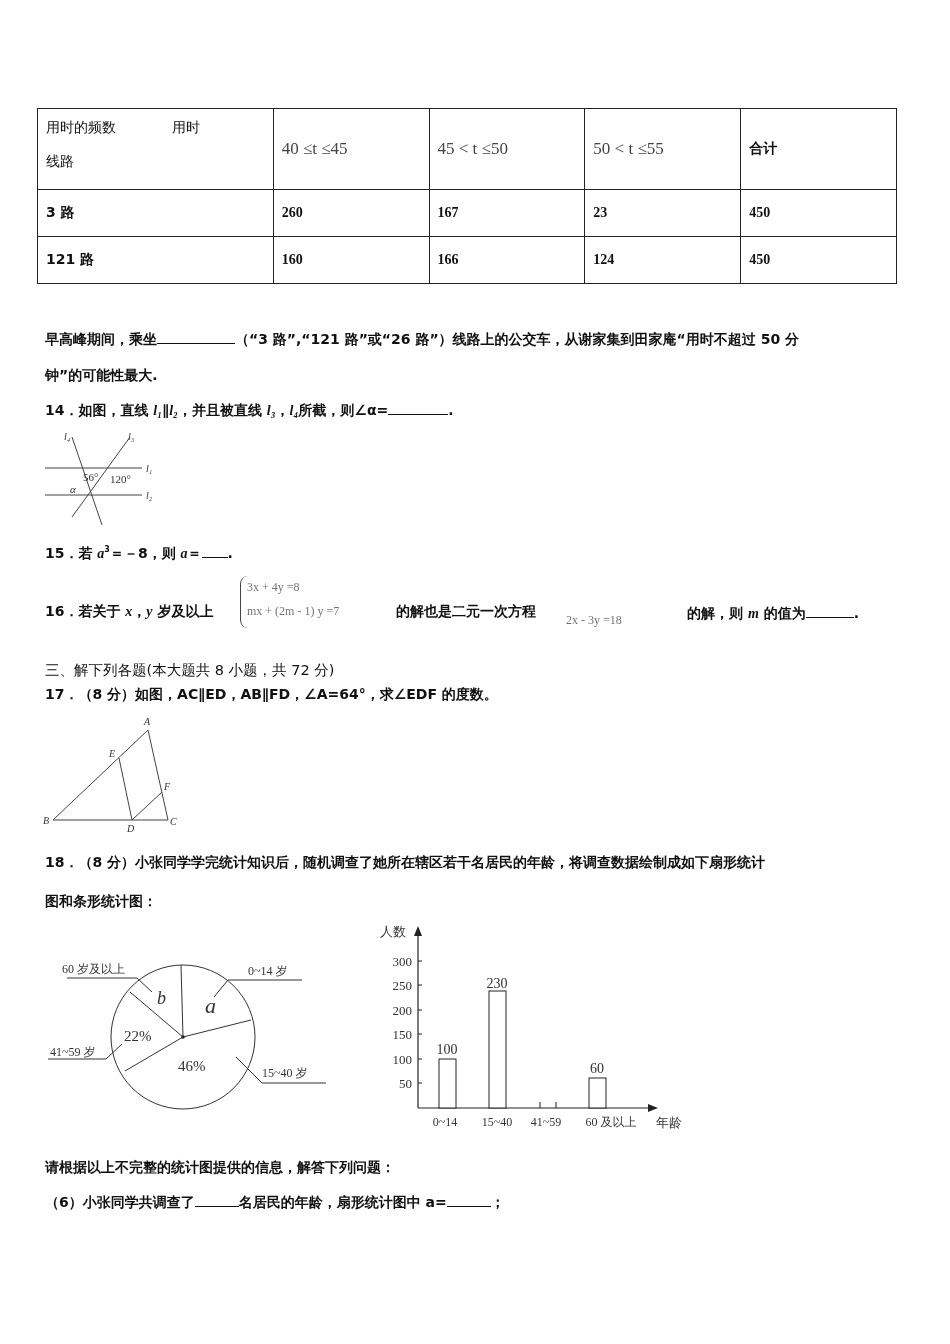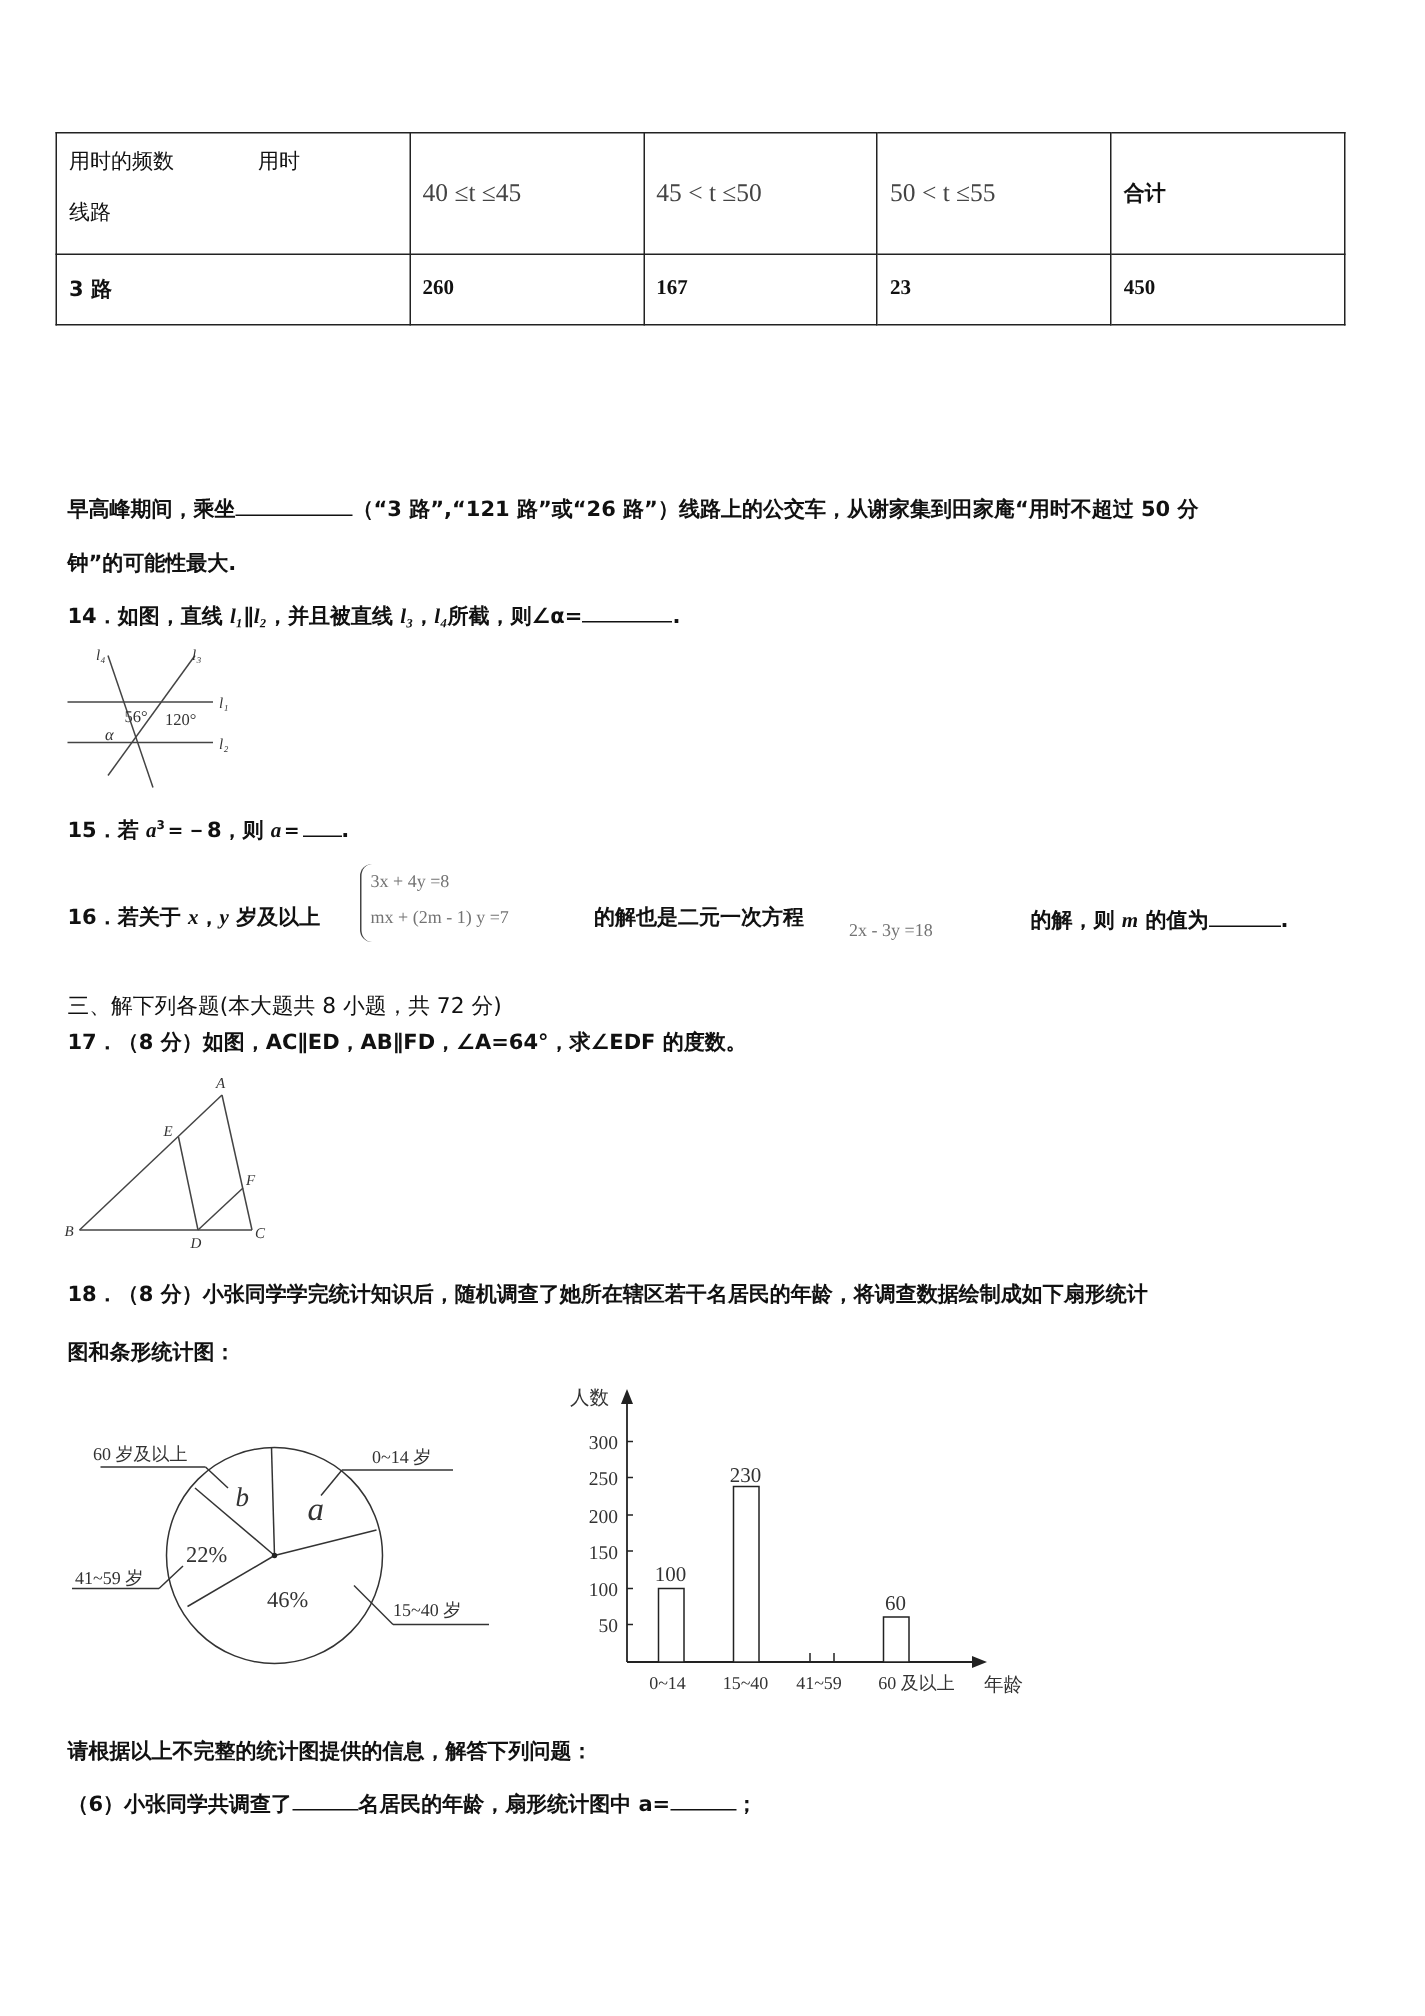"用时的频数" table.freq { top: 88px -> 108px }
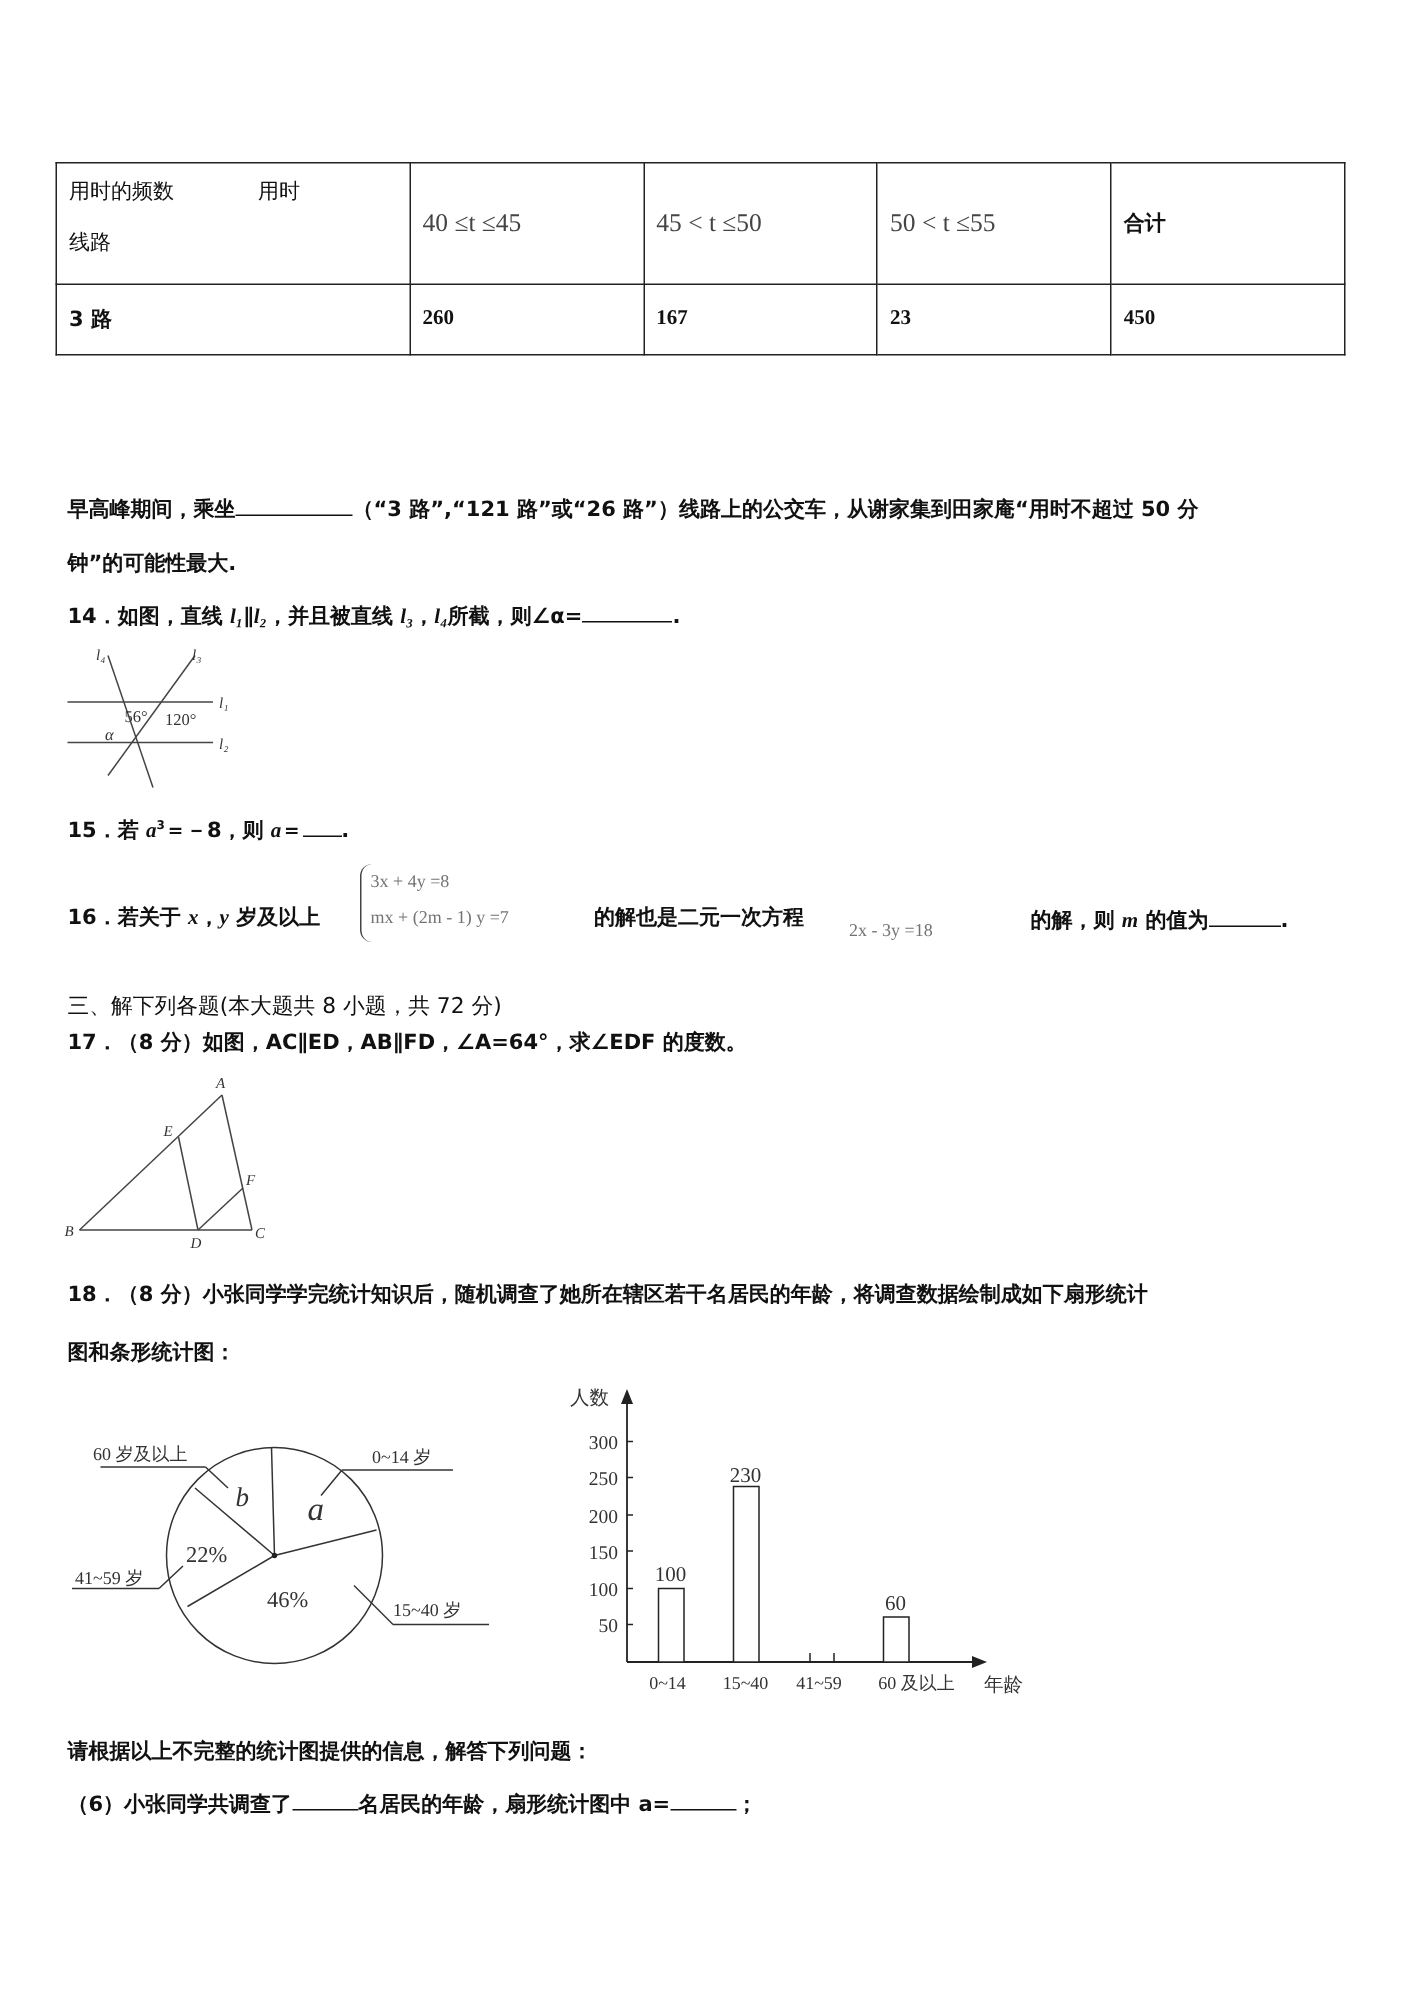"121 路" tr.row { html: none -> <tr> <td>121 路</td> <td>160</td> <td>166</td> <td>124</td> <td>450</td> </tr> }
